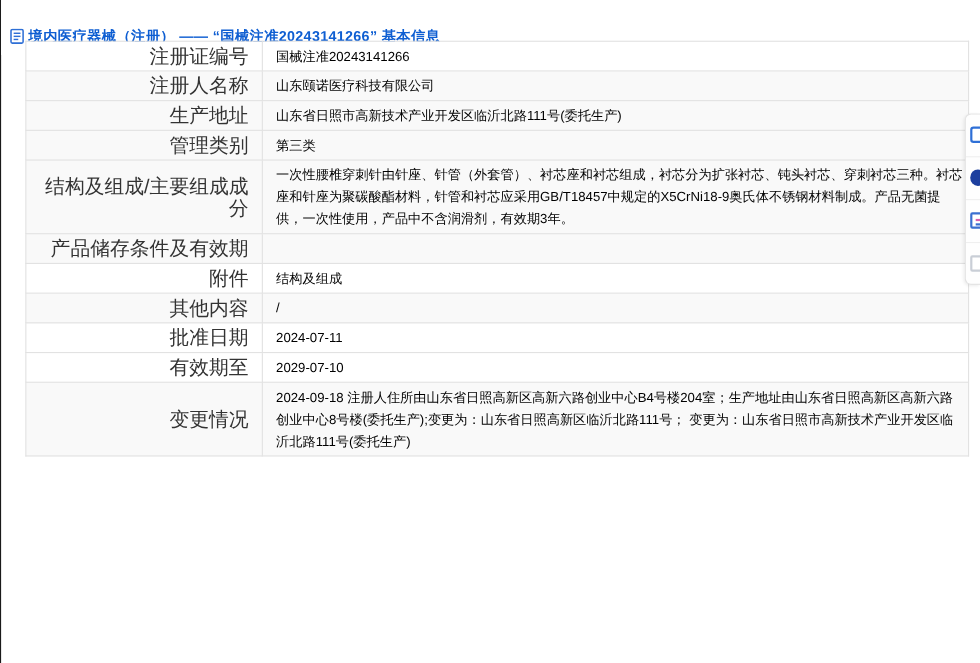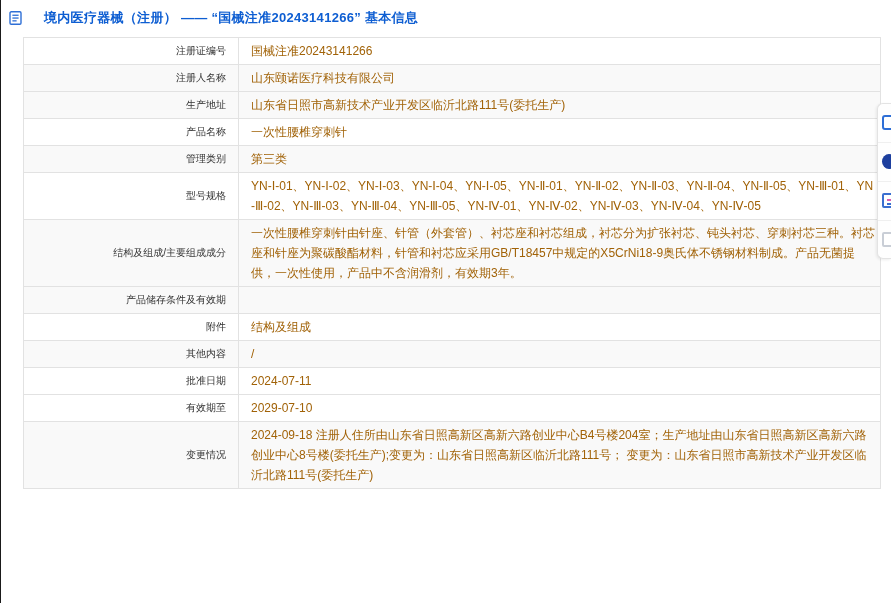"境内医疗器械（注册） —— “国械注准20243141266” 基本信息" .header { gap: 22px -> 4px; padding: 9px 0 8px 8px -> 24px 0 8px 8px }
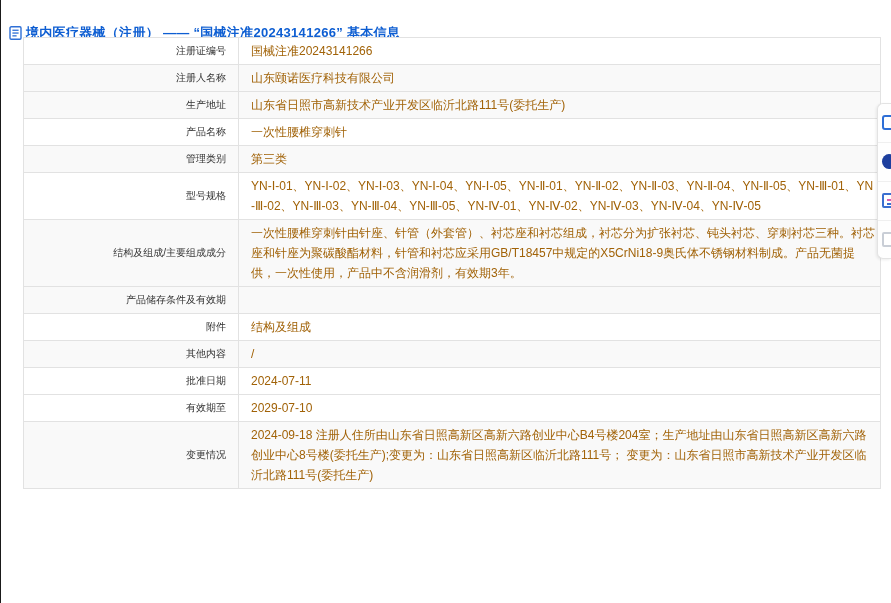"注册证编号" .label-cell { font-size: 10px -> 18px }
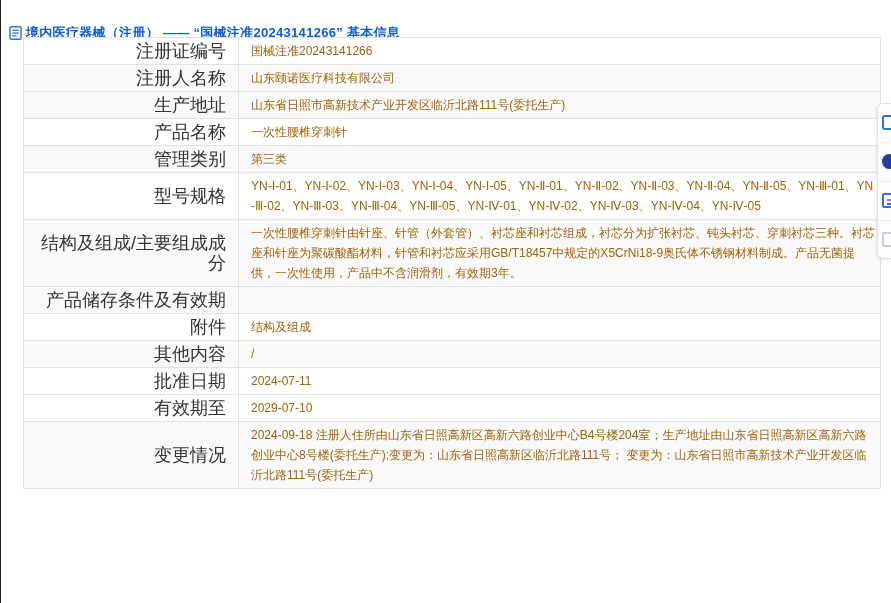"国械注准20243141266" .value-cell { color: #a16207 -> #000000 }
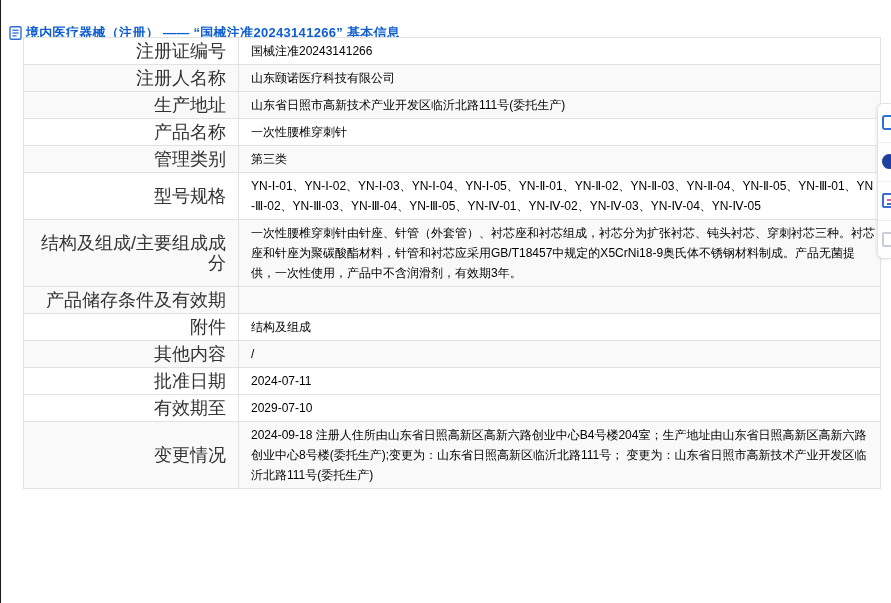"产品名称" tr { html: <tr> <th>产品名称</th> <td>一次性腰椎穿刺针</td> </tr> -> none }
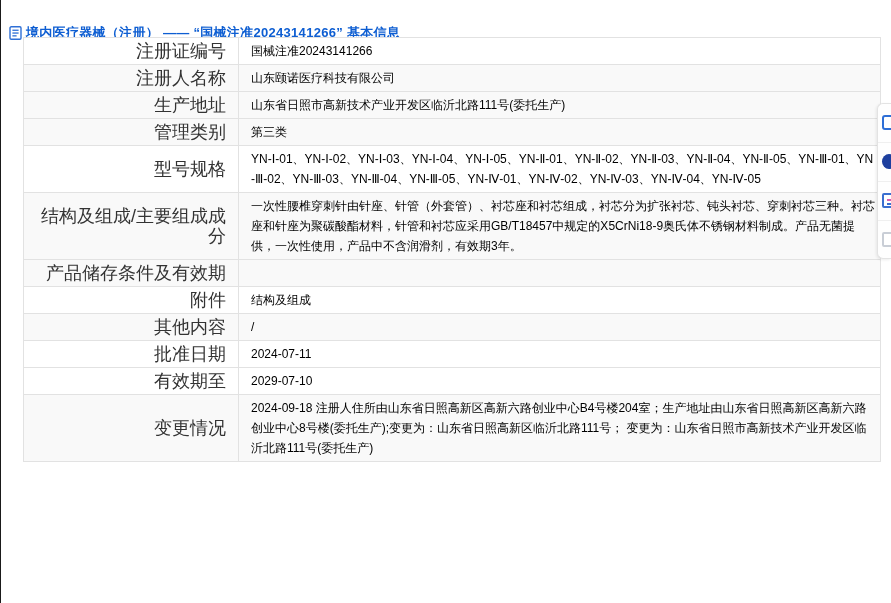"型号规格" tr { html: <tr> <th>型号规格</th> <td>YN-Ⅰ-01、YN-Ⅰ-02、YN-Ⅰ-03、YN-Ⅰ-04、YN-Ⅰ-05、YN-Ⅱ-01、YN-Ⅱ-02、YN-Ⅱ-03、YN-Ⅱ-04、YN-Ⅱ-05、YN-Ⅲ-01、YN-Ⅲ-02、YN-Ⅲ-03、YN-Ⅲ-04、YN-Ⅲ-05、YN-Ⅳ-01、YN-Ⅳ-02、YN-Ⅳ-03、YN-Ⅳ-04、YN-Ⅳ-05</td> </tr> -> none }
